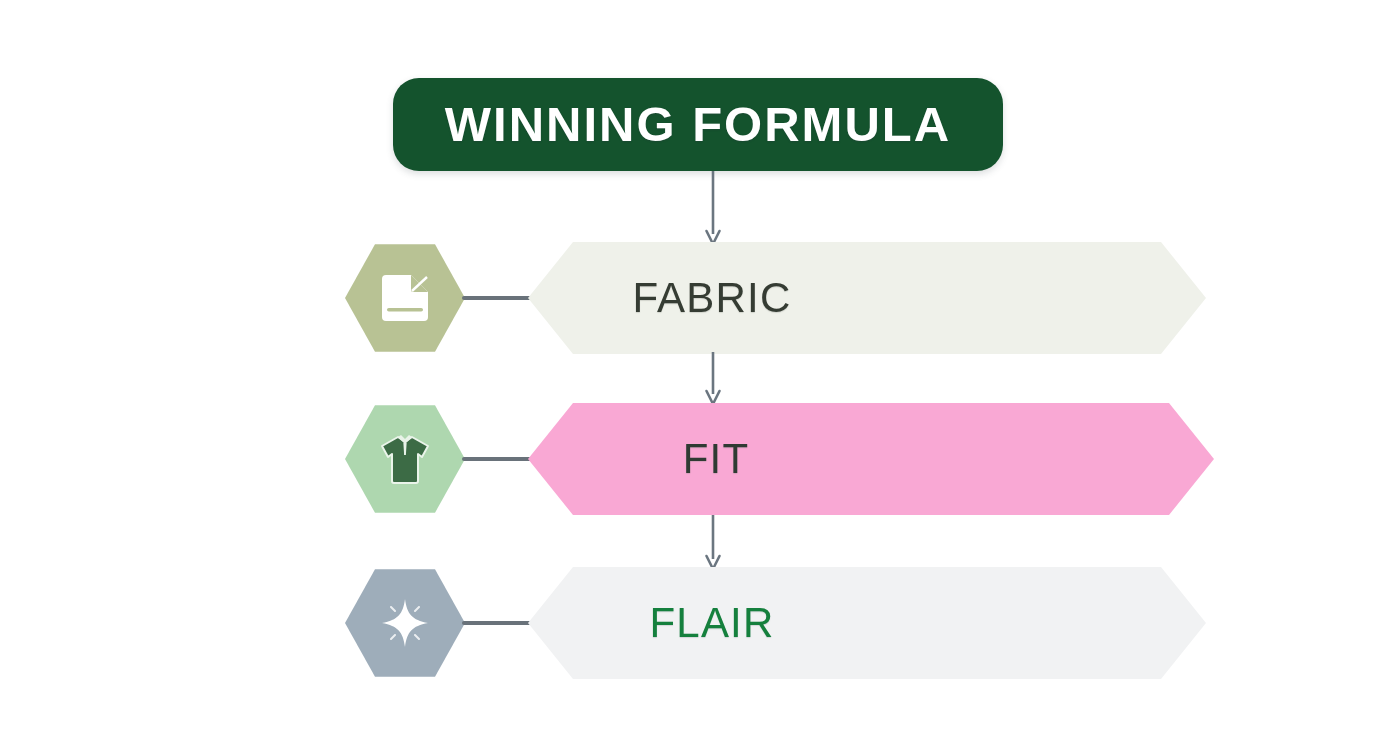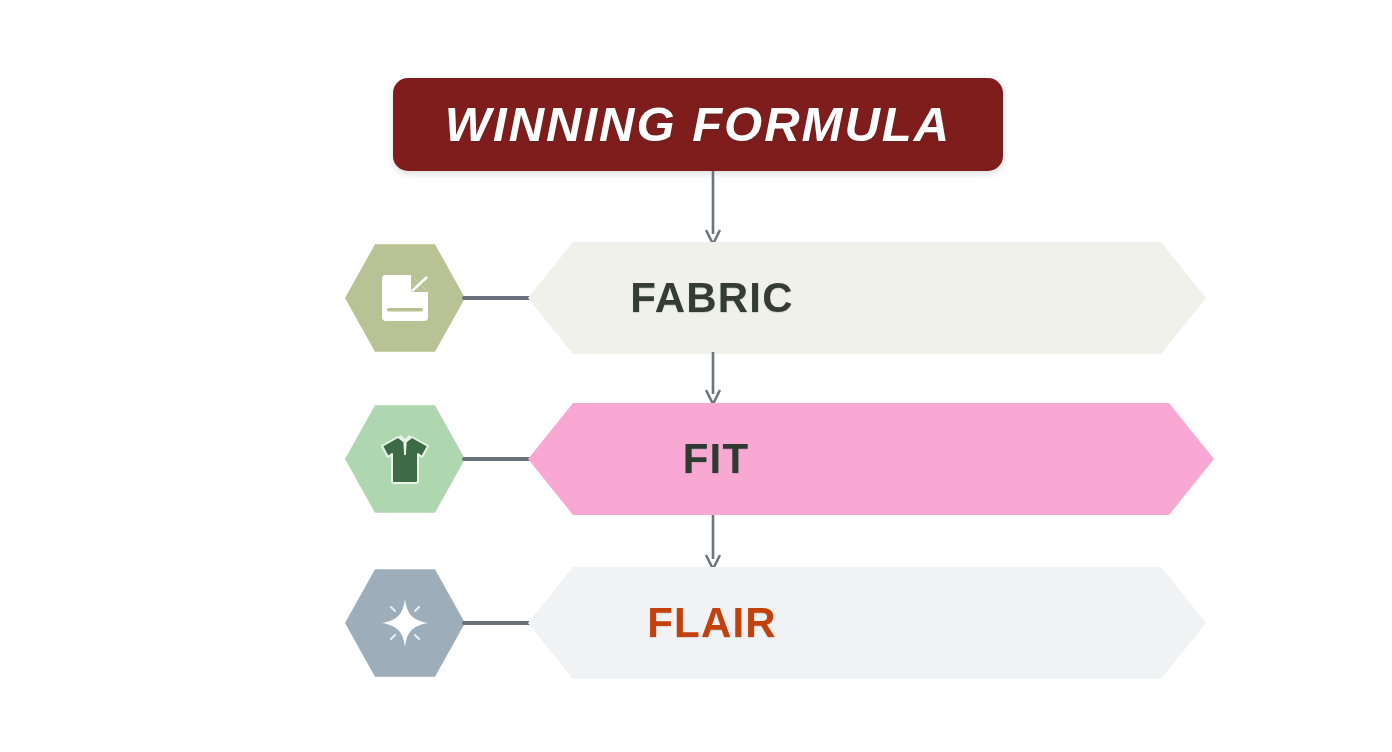"WINNING FORMULA" .header-pill { background: #7f1d1d -> #14532d; border-radius: 15px -> 26px; font-style: italic -> none }
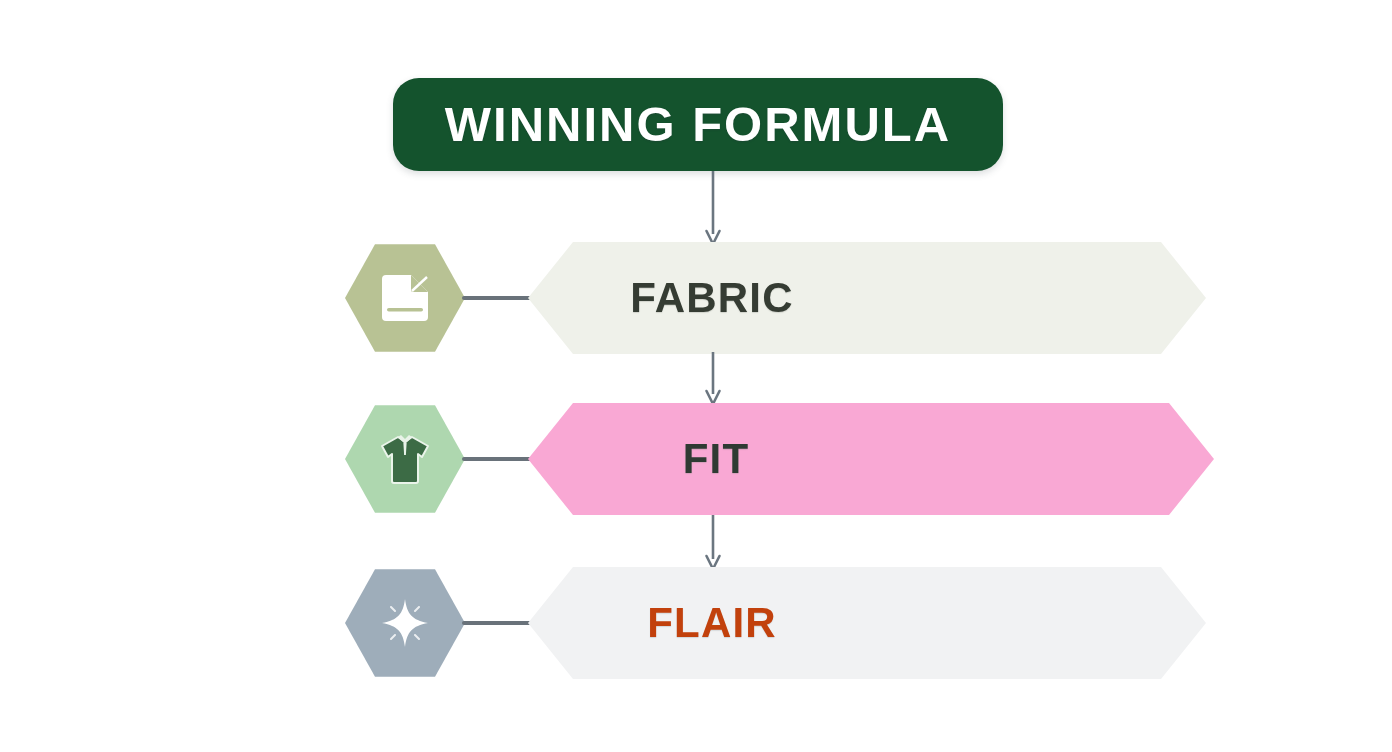"FABRIC" .banner .label { font-weight: bold -> normal }
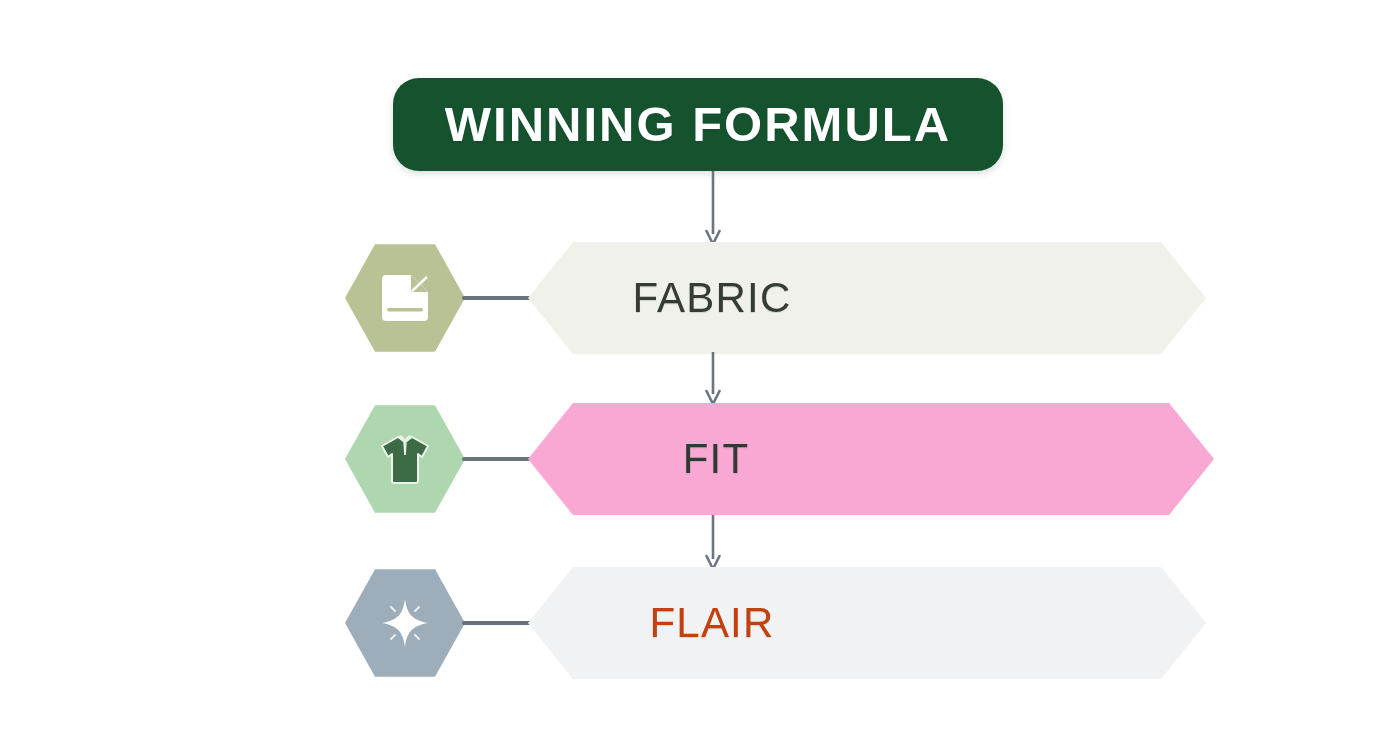"FLAIR" .banner-flair .label { color: #c2410c -> #15803d }
